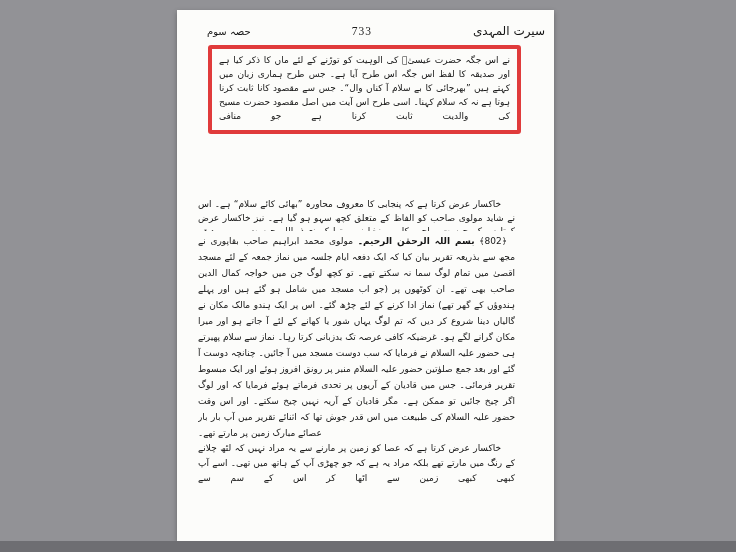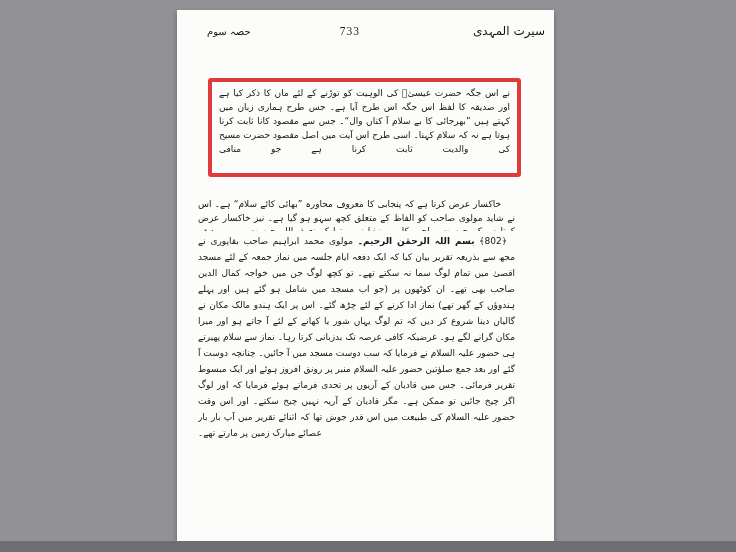"733" .hdr-num { right: 12px -> 0 }
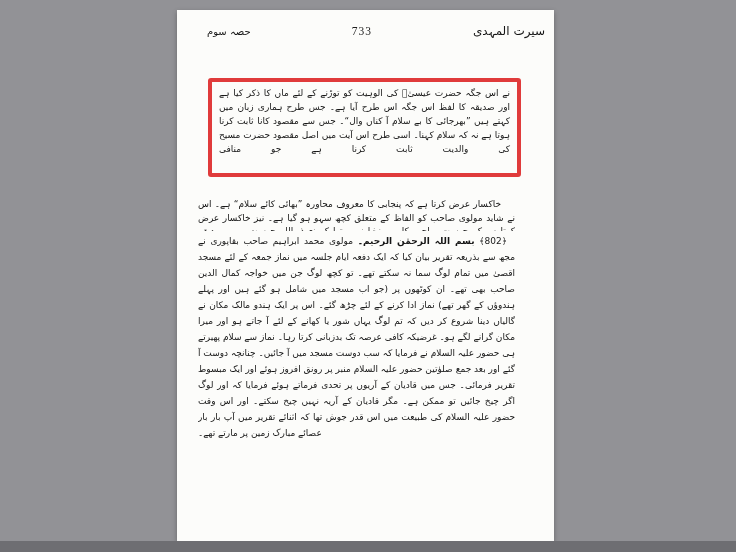"نے اس جگہ حضرت عیسیٰؑ" #highlight-box { height: 99px -> 89px; margin-top: 33px -> none }
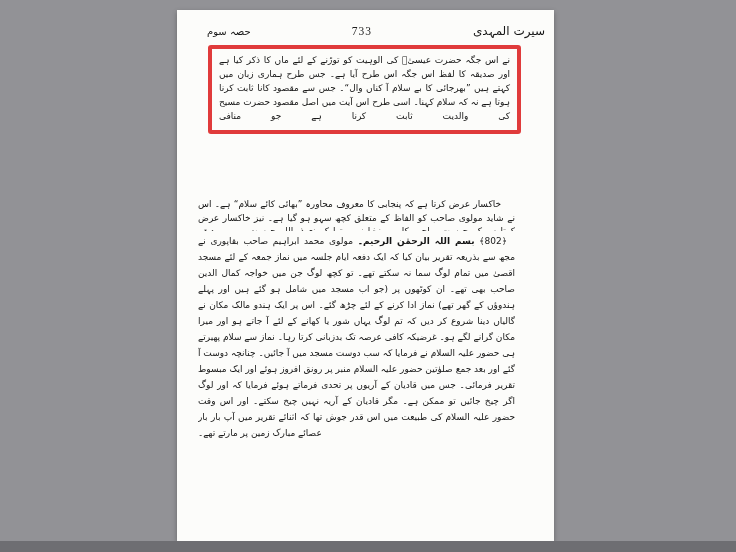"خاکسار عرض کرتا ہے کہ عصا" p.para { html: none -> <p> <span>خاکسار عرض کرتا ہے کہ عصا کو زمین پر مارنے سے یہ مراد نہیں کہ لٹھ چلانے کے رنگ میں مارتے تھے بلکہ مراد یہ ہے کہ جو چھڑی آپ کے ہاتھ میں تھی۔ اسے آپ کبھی کبھی زمین سے اٹھا کر اس کے سم سے</span> </p> }
